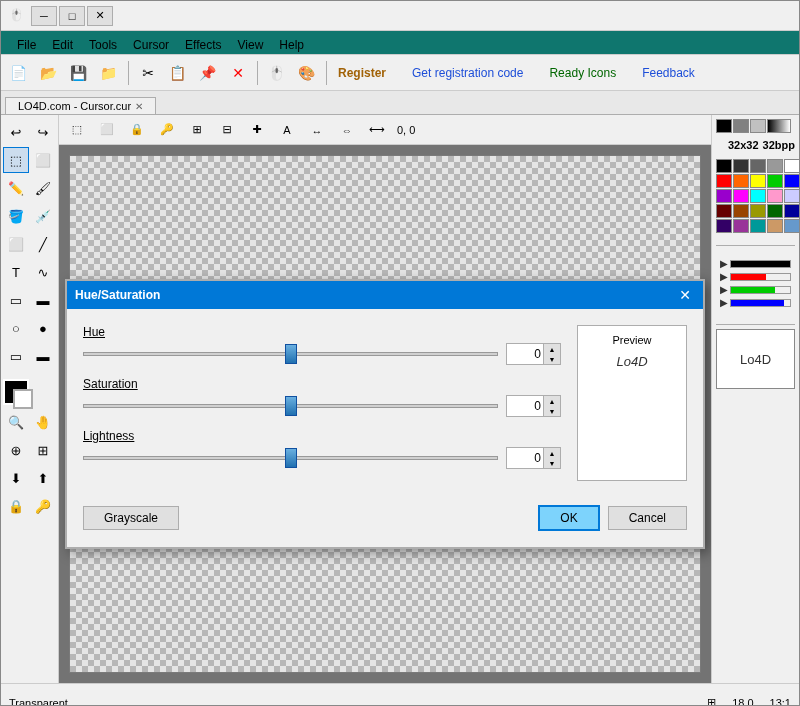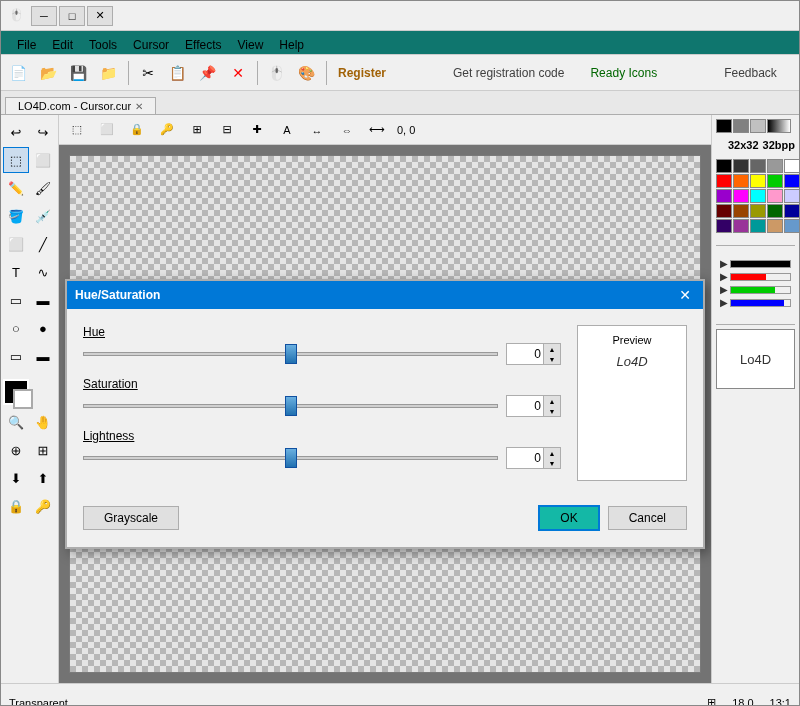"Get registration code" .toolbar-link.blue { color: #404040 -> #1d4ed8; margin-left: 41px -> none }
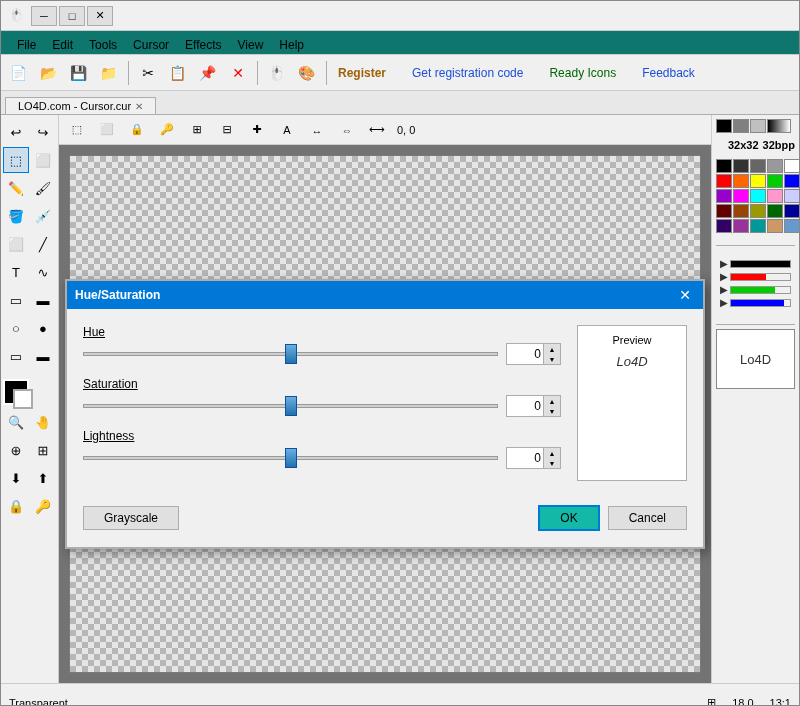"OK" .modal-btn.primary { background: #14b8a6 -> #7dd3fc }
